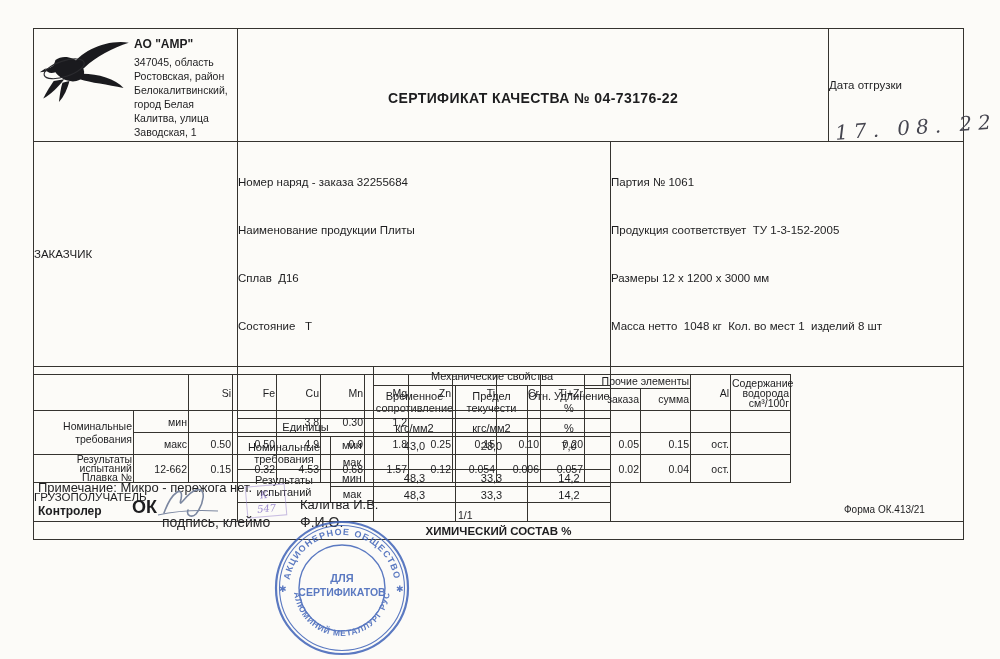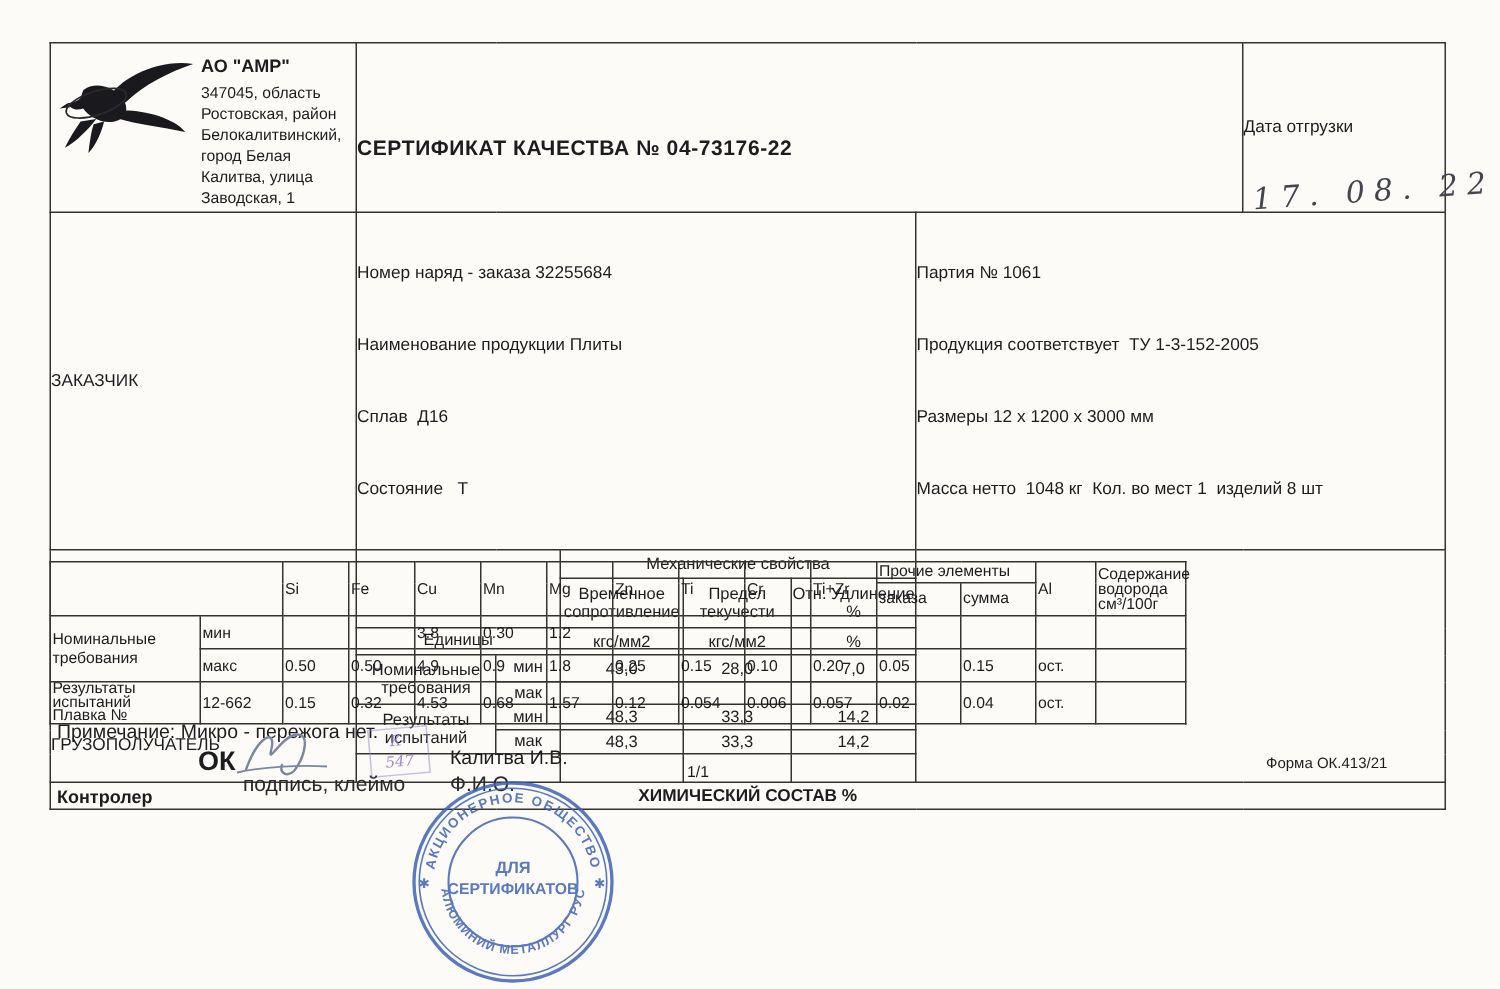"СЕРТИФИКАТ КАЧЕСТВА № 04-73176-22" .title-cell { text-align: none -> center }
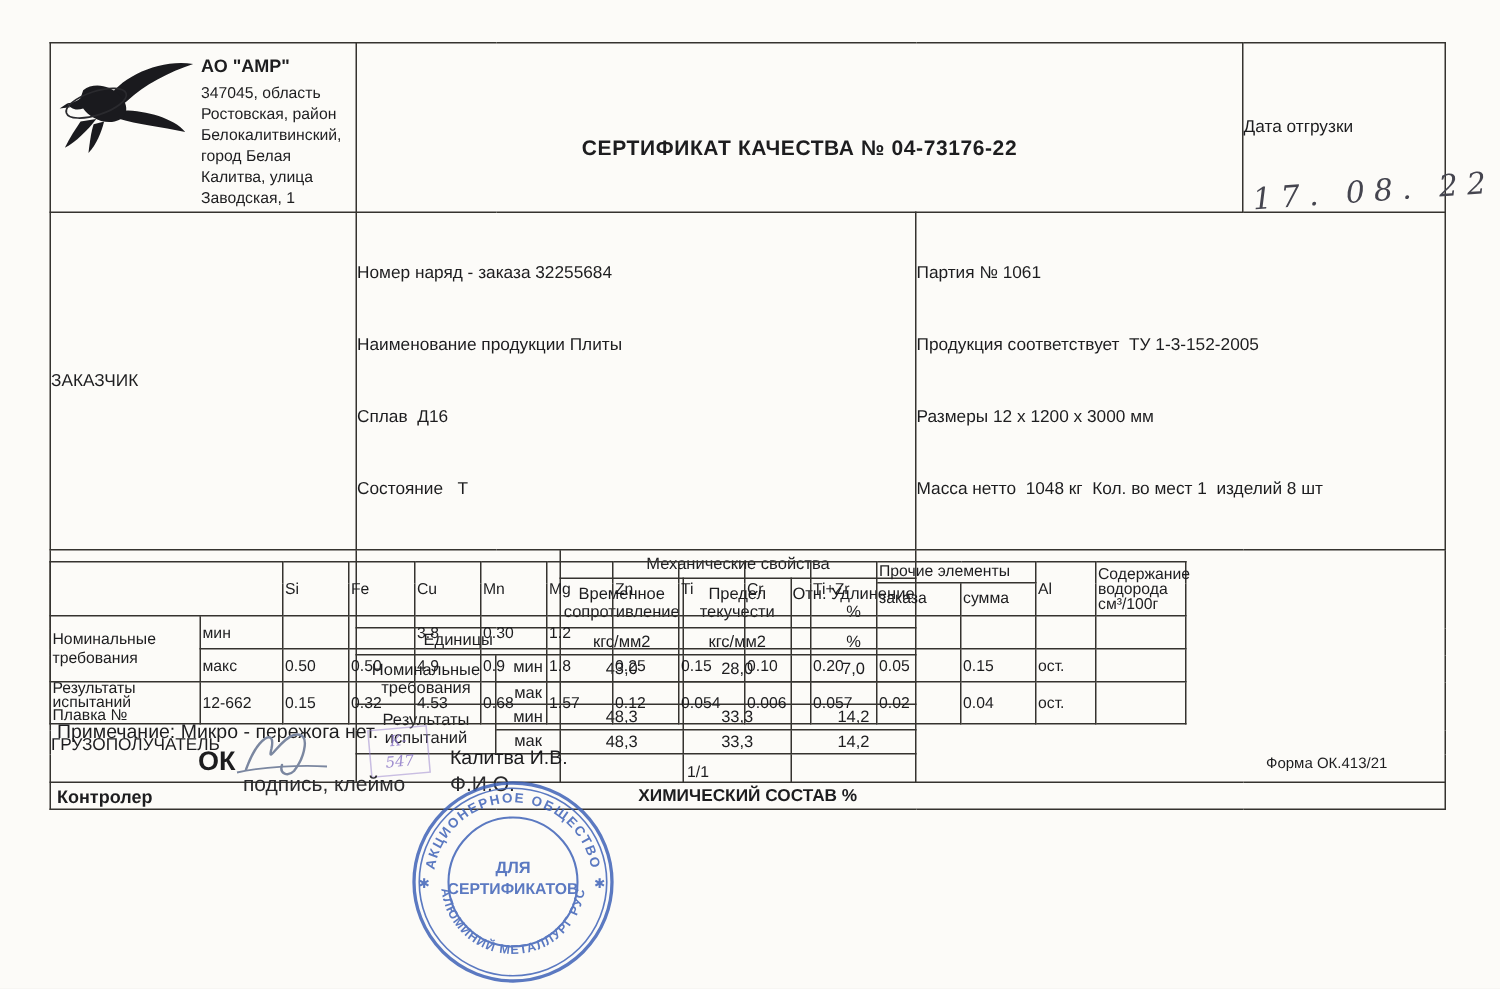"Прочие элементы" table.chem td { text-align: left -> right }
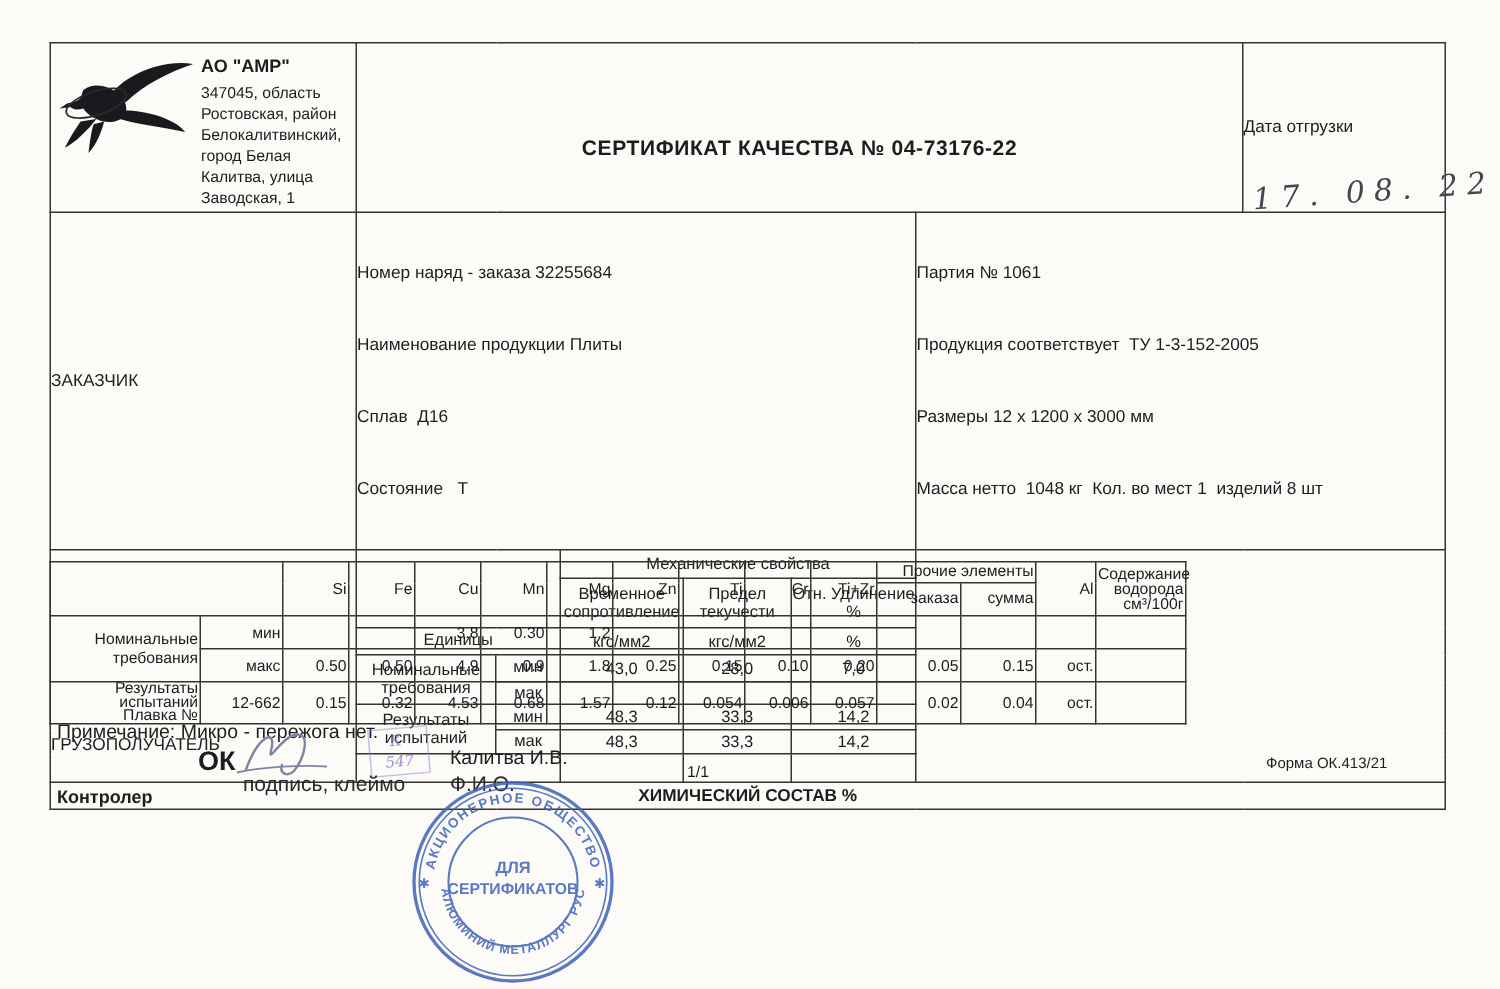"Контролер" div.abs { top: 524px -> 504px }
